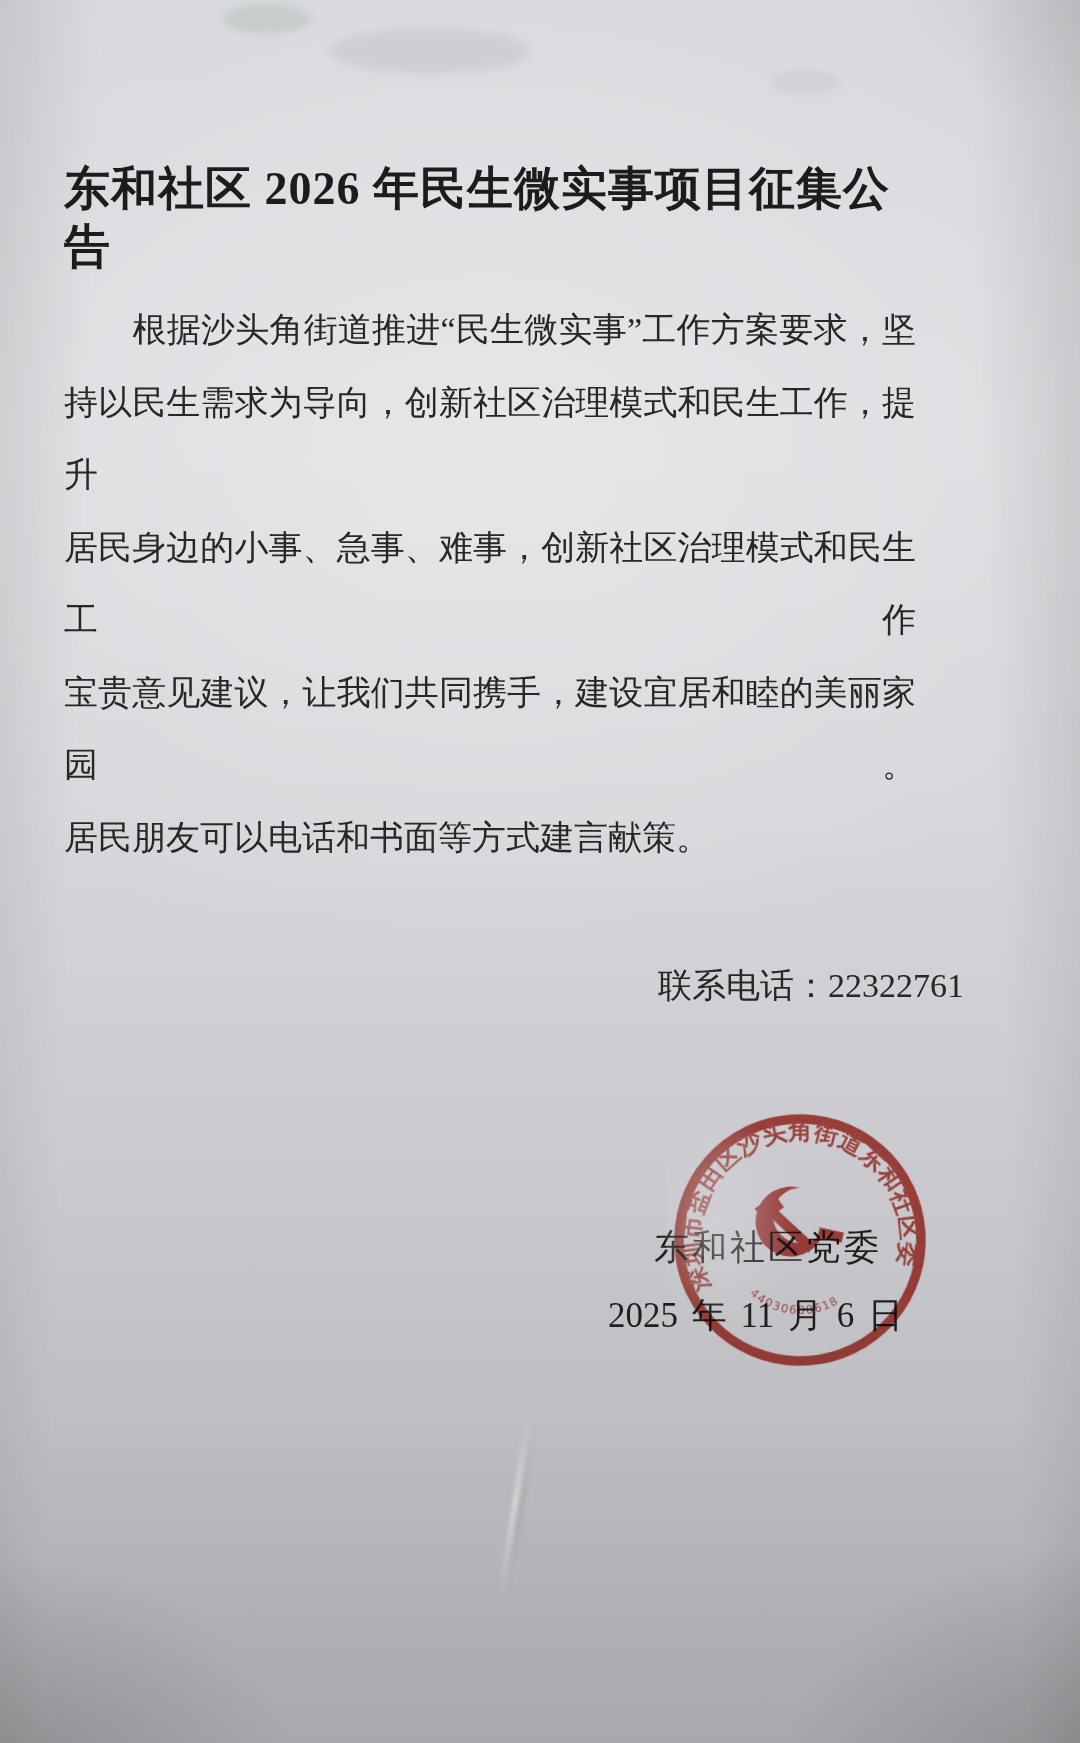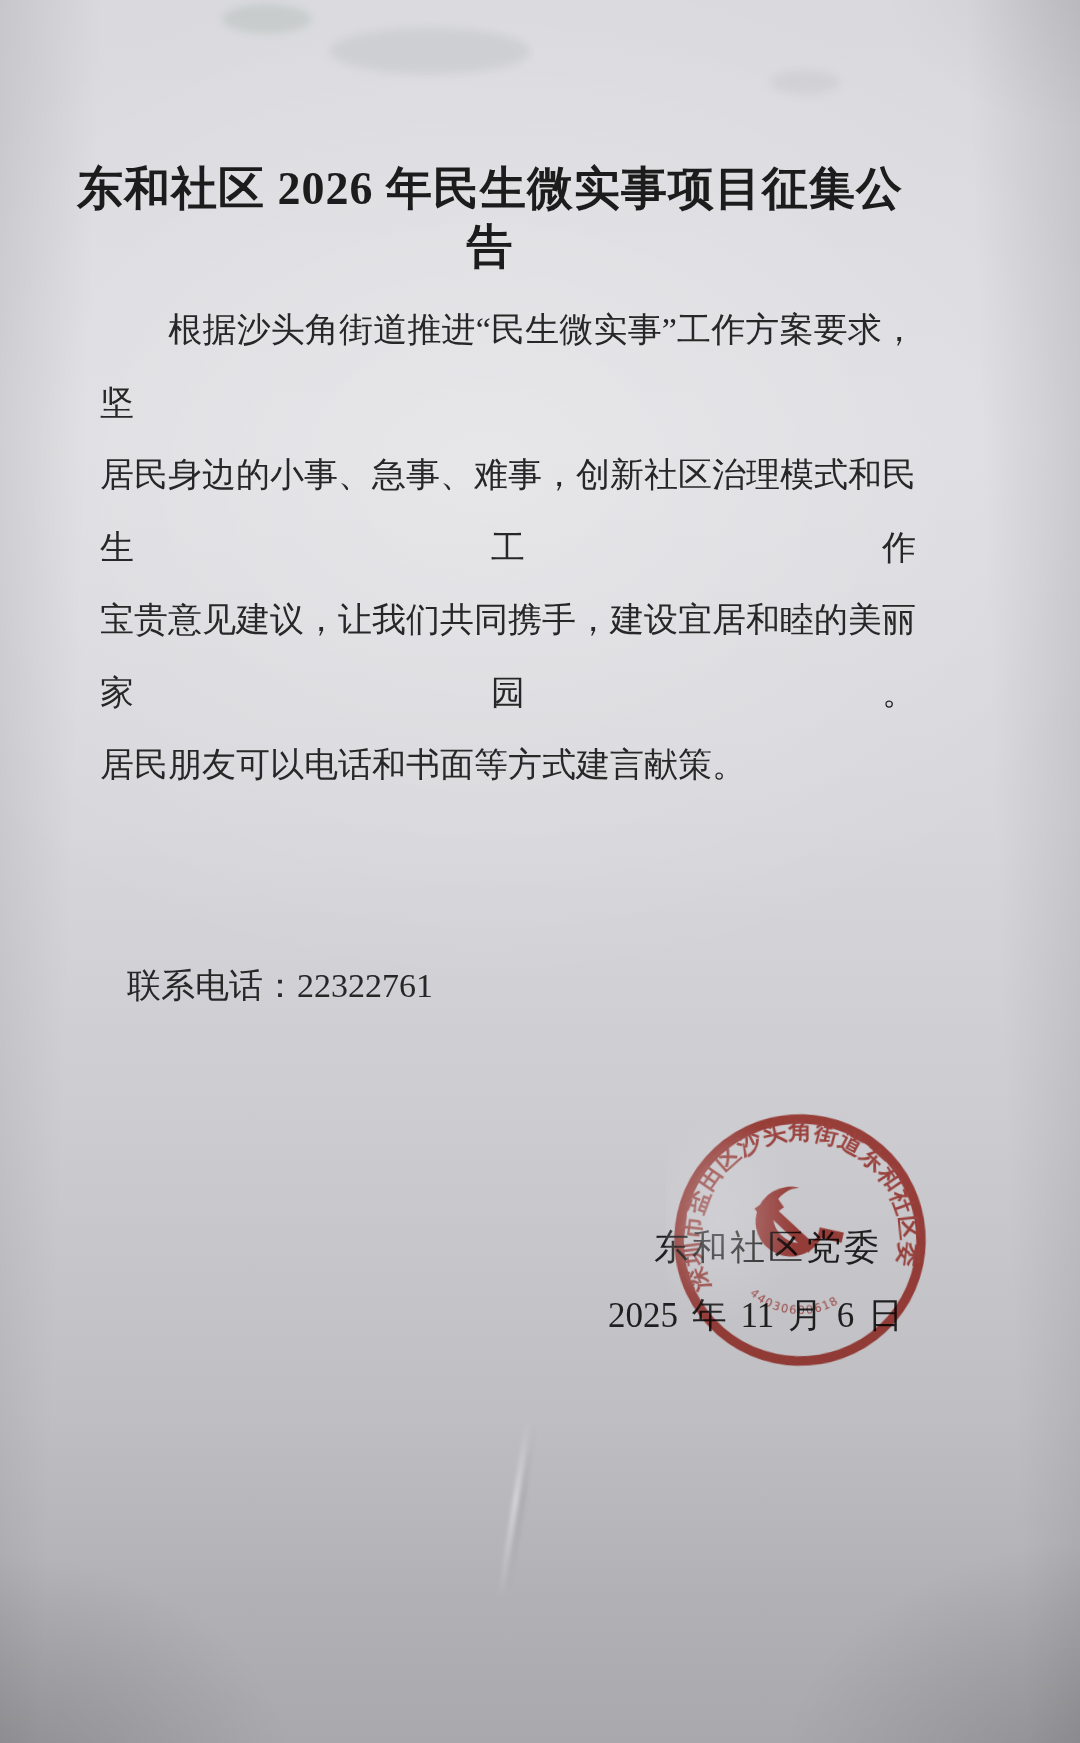"东和社区 2026 年民生微实事项目征集公告" .doc-title { text-align: center -> left }
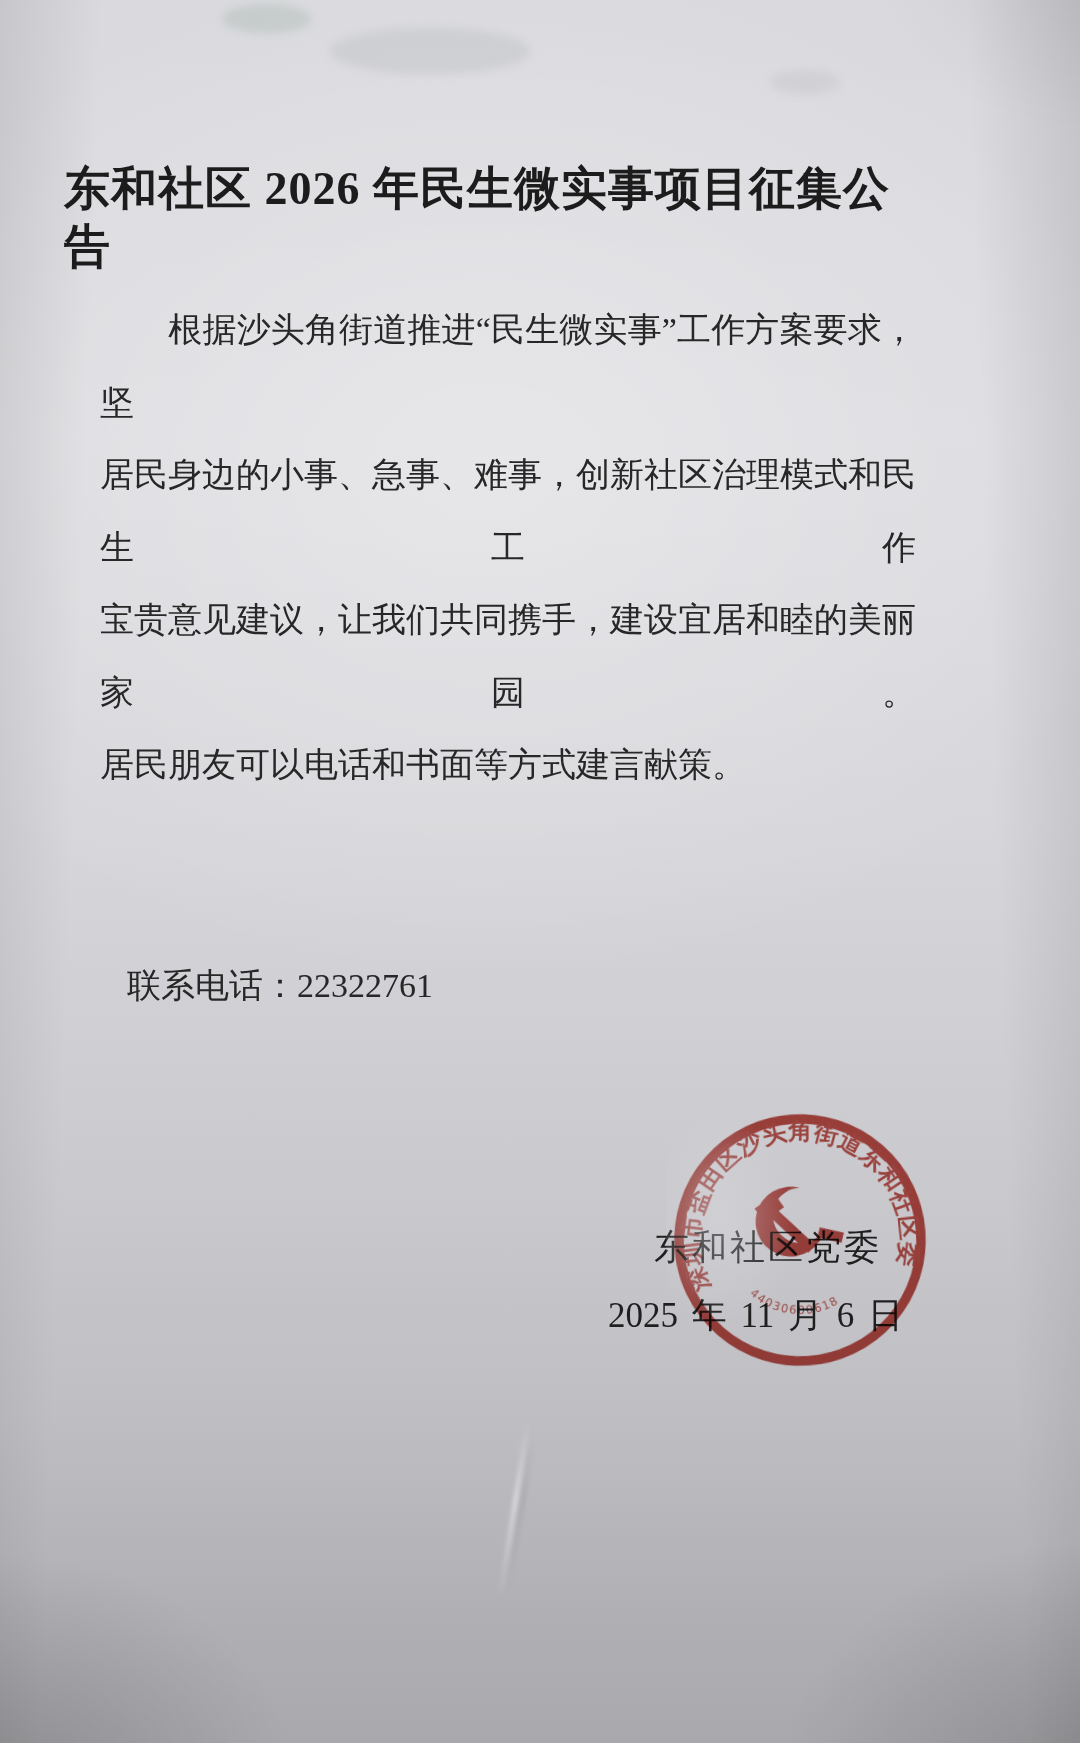"根据沙头角街道推进“民生微实事”工作方案要求，坚" .body-line { margin-left: 36px -> none }
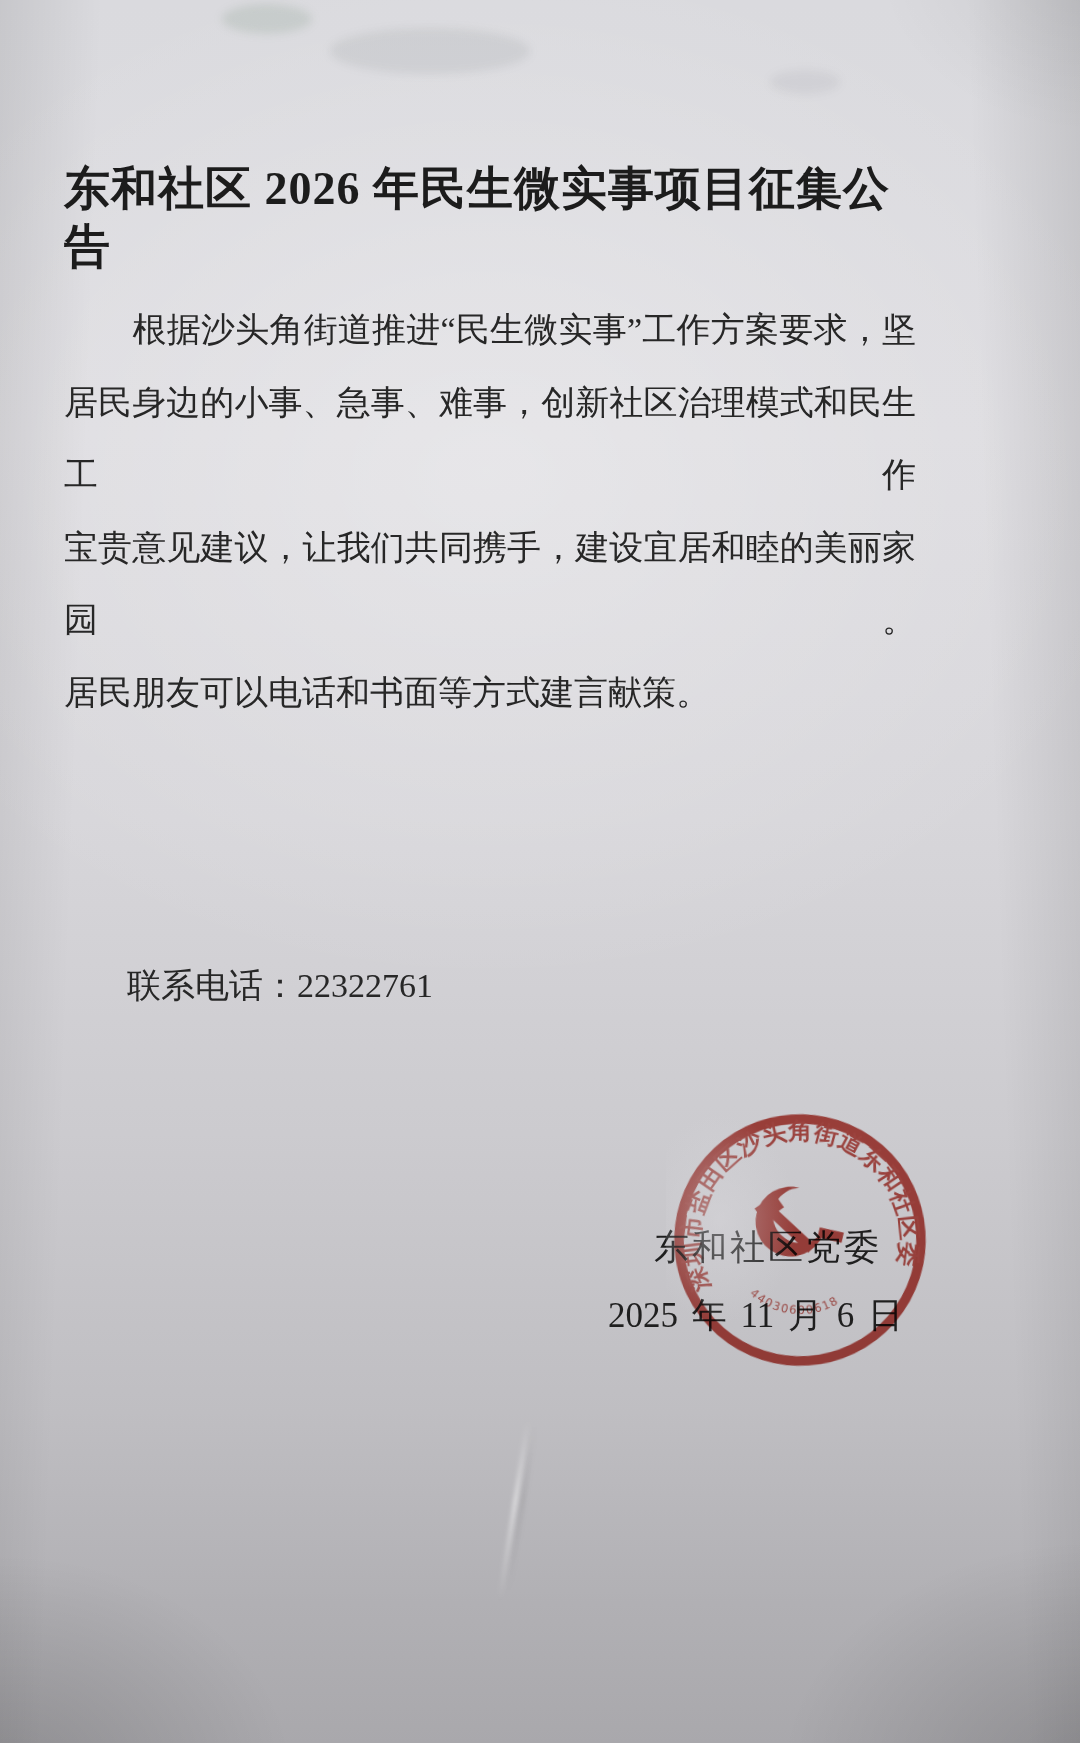"持以民生需求为导向，创新社区治理模式和民生工作，提升" div.body-line { html: none -> <div>持以民生需求为导向，创新社区治理模式和民生工作，提升</div> }
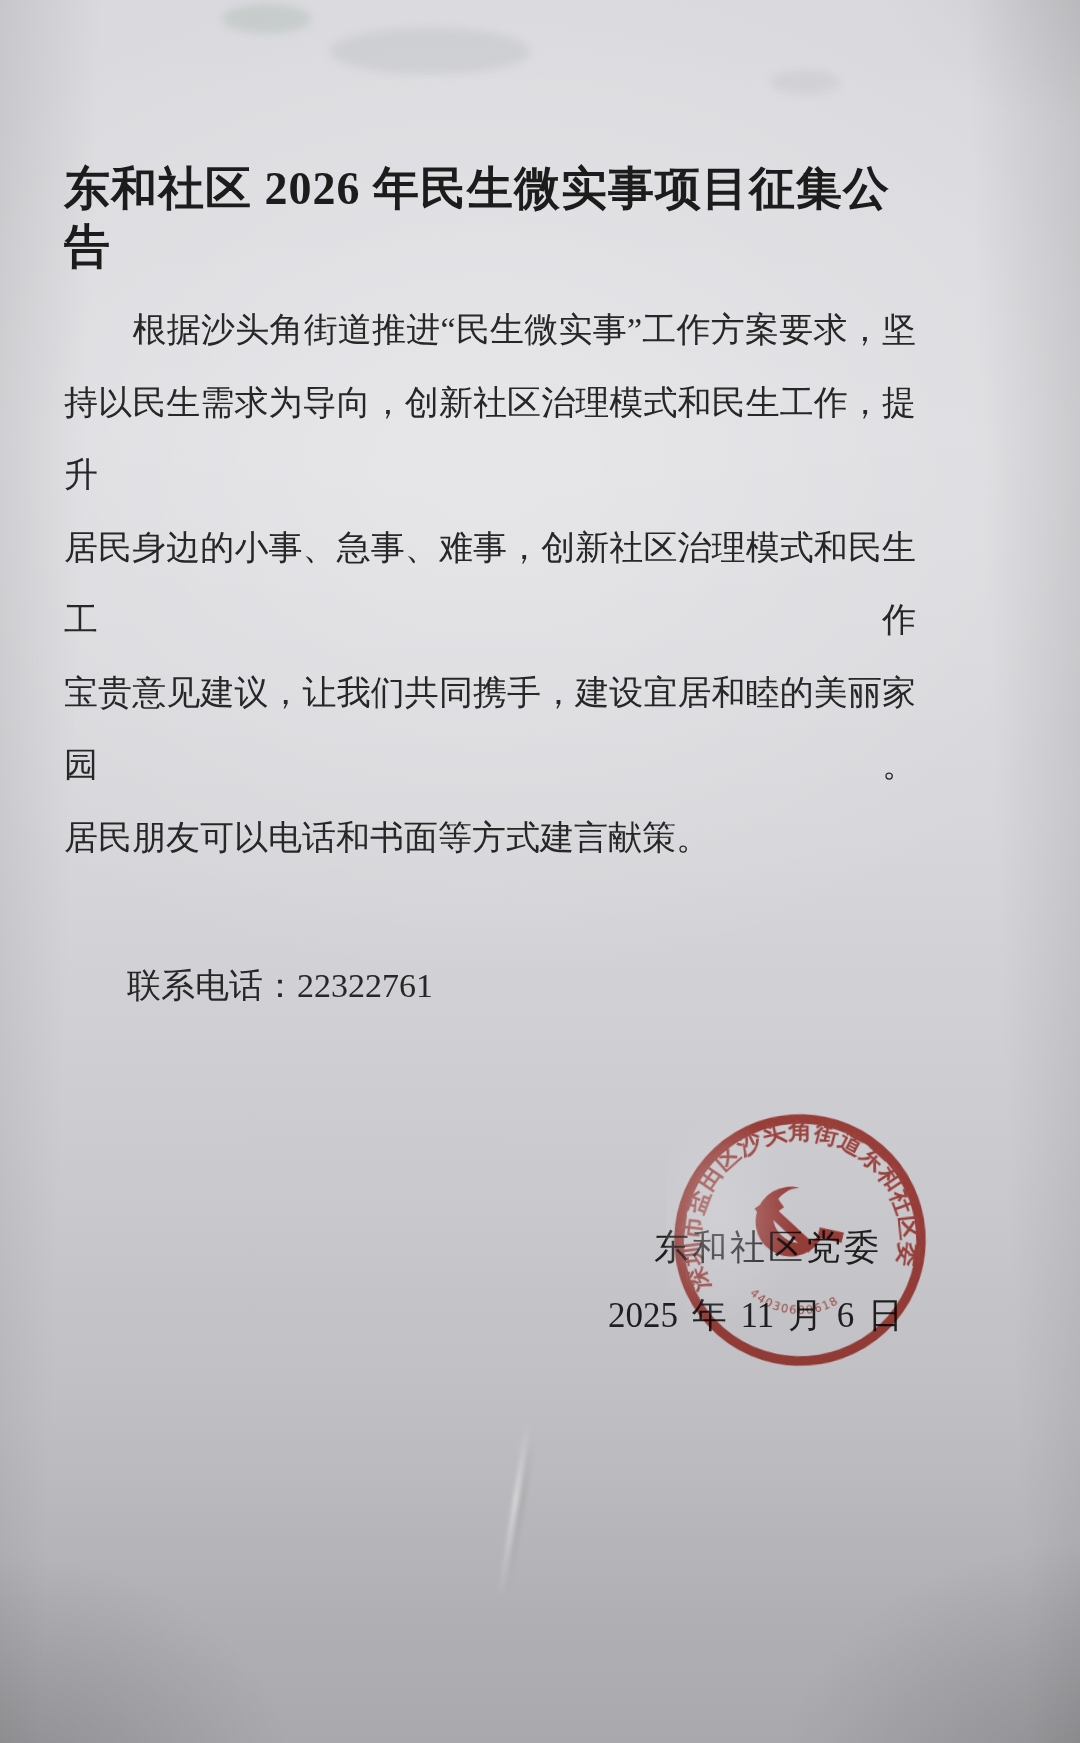"联系电话：22322761" .contact-line { text-align: none -> right }
